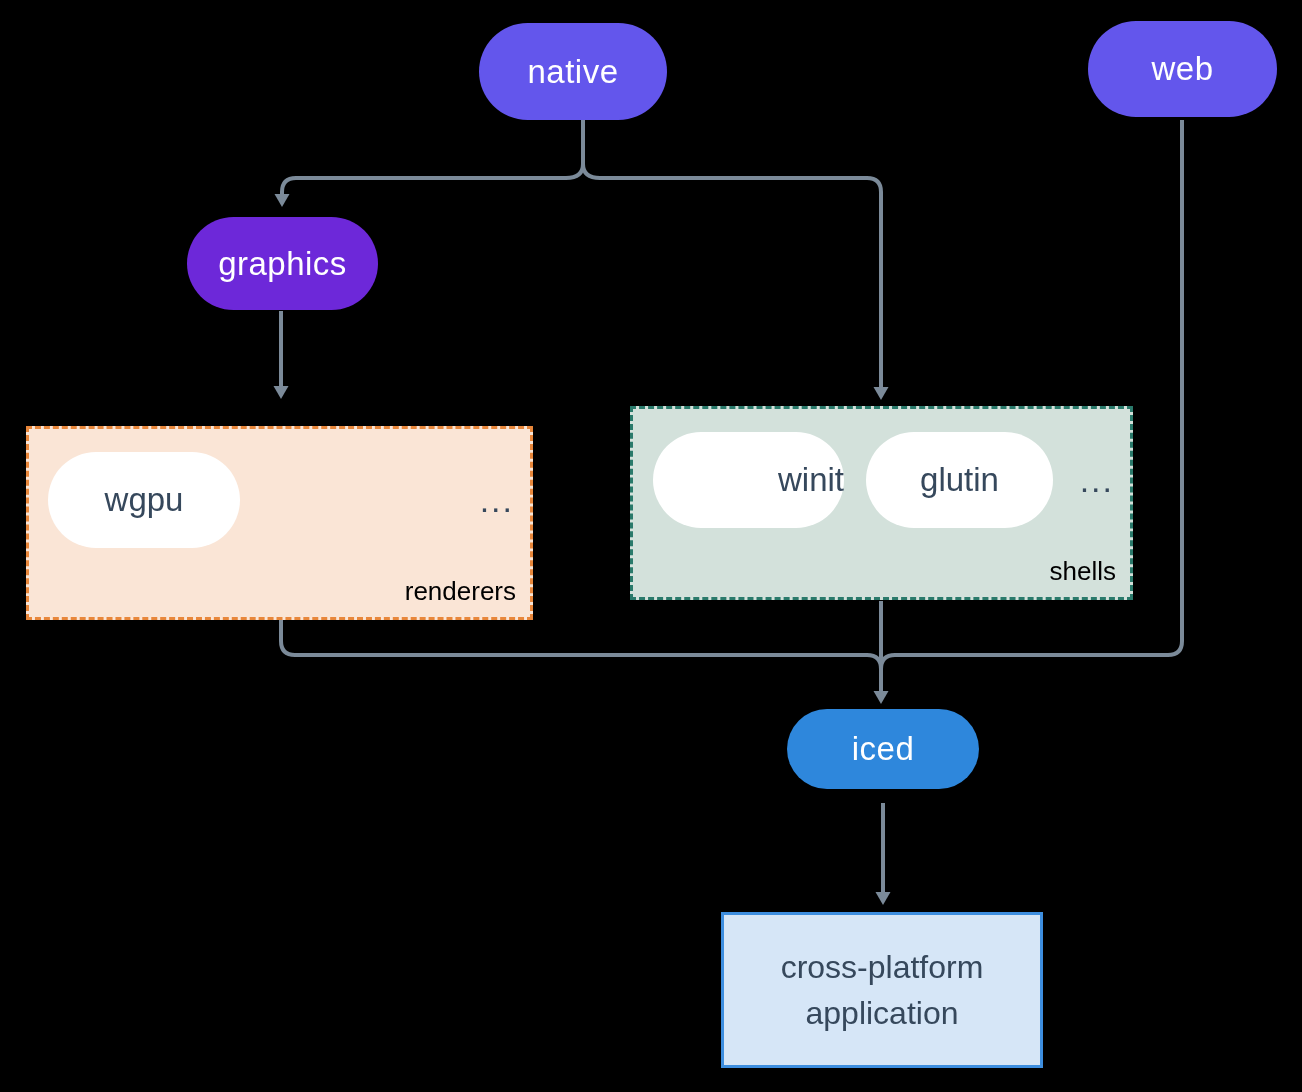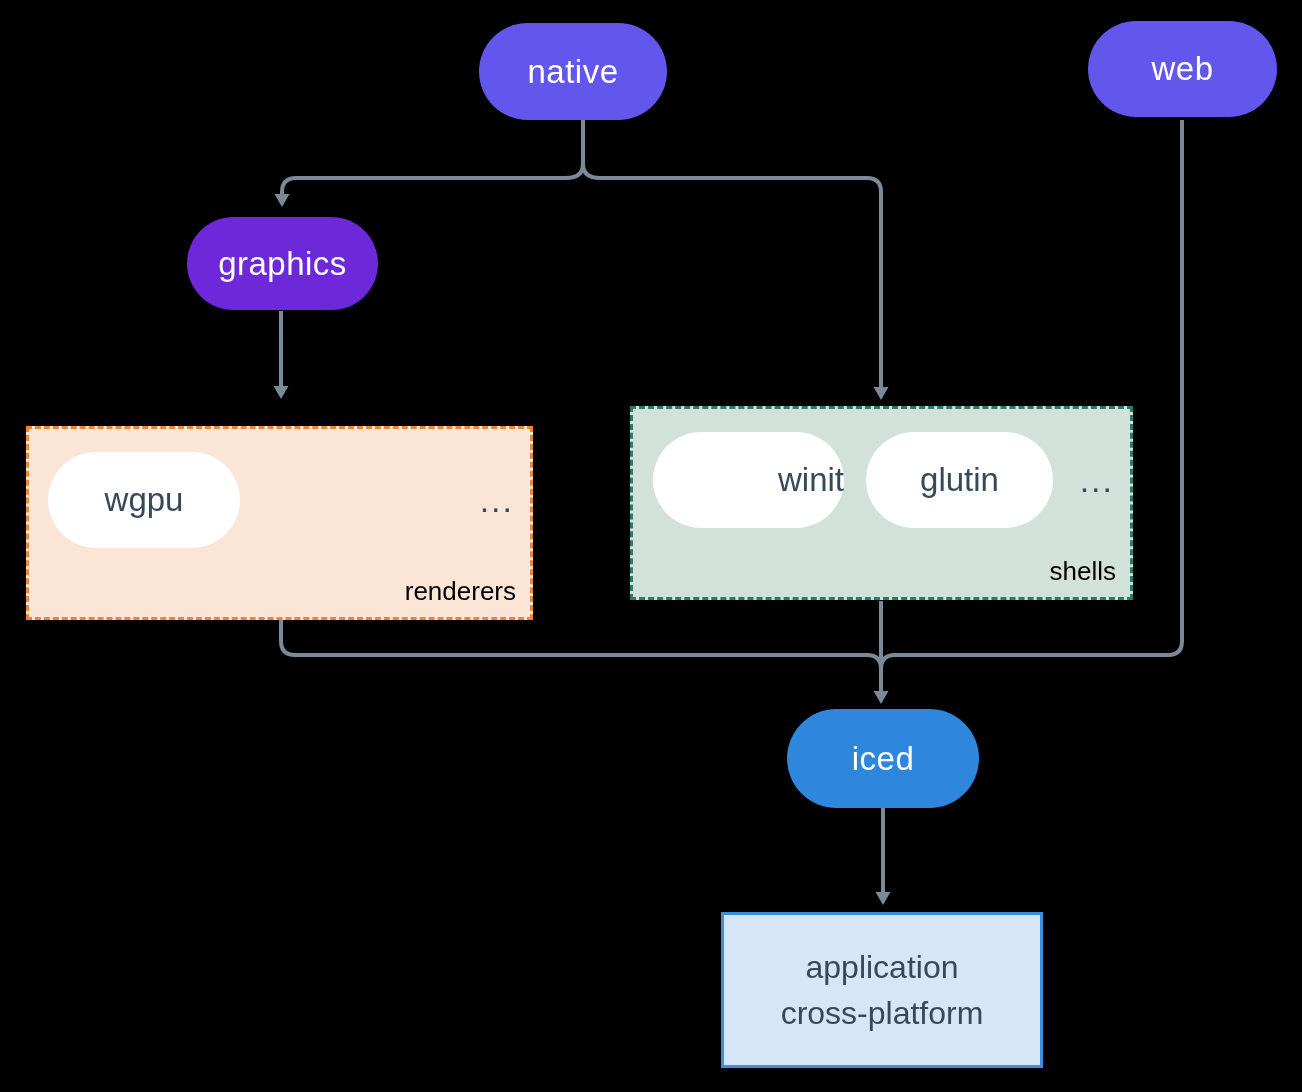"iced" .pill-iced { height: 99px -> 80px }
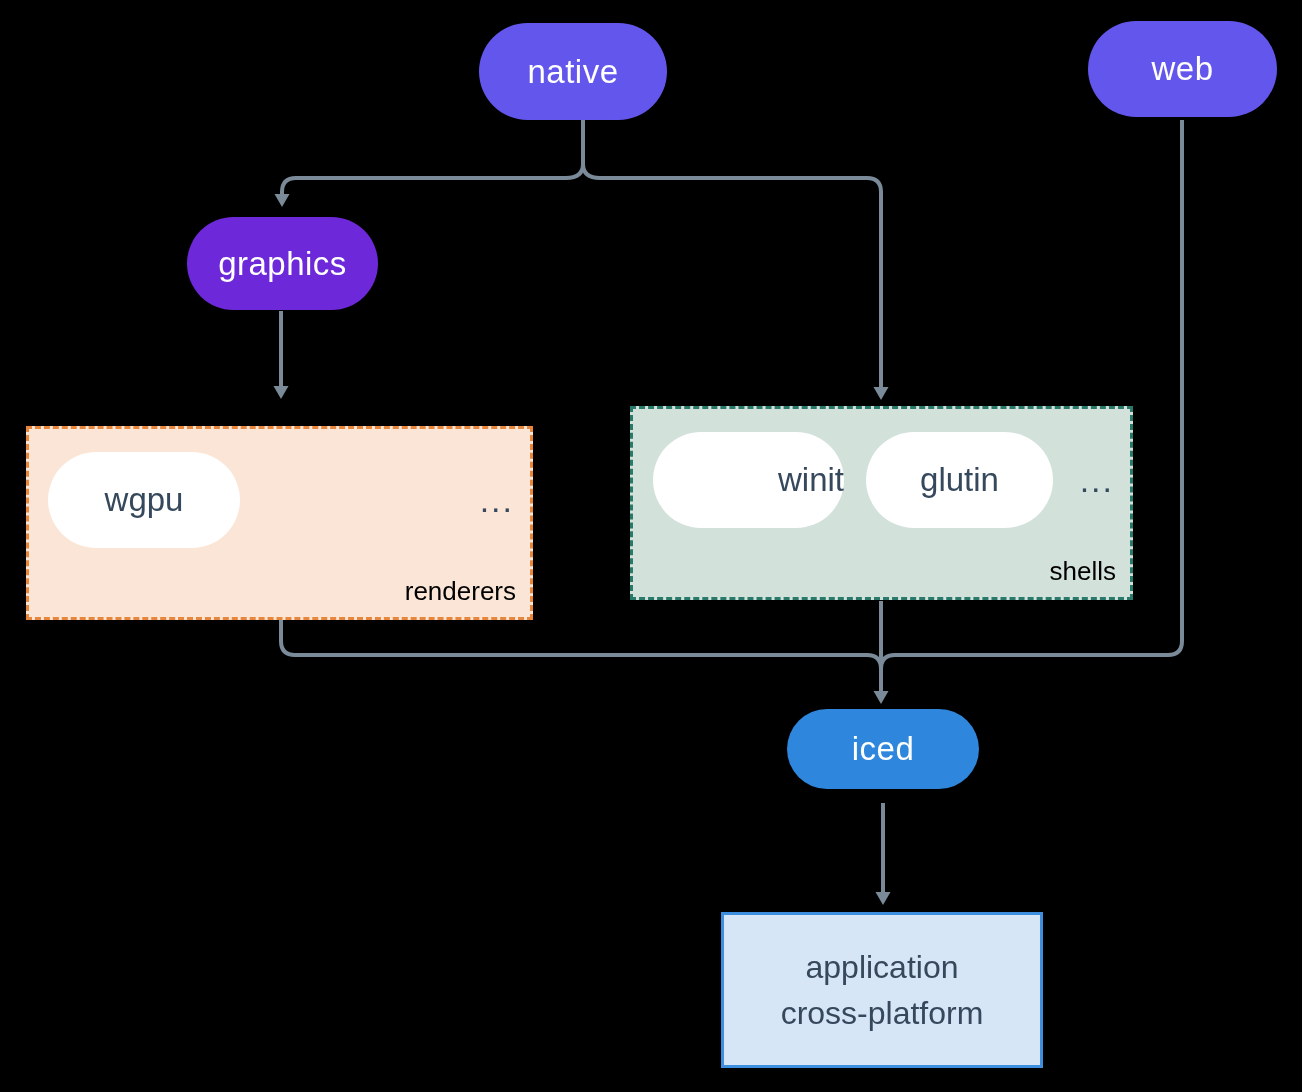"application" div { order: before "cross-platform" -> after "cross-platform" }
